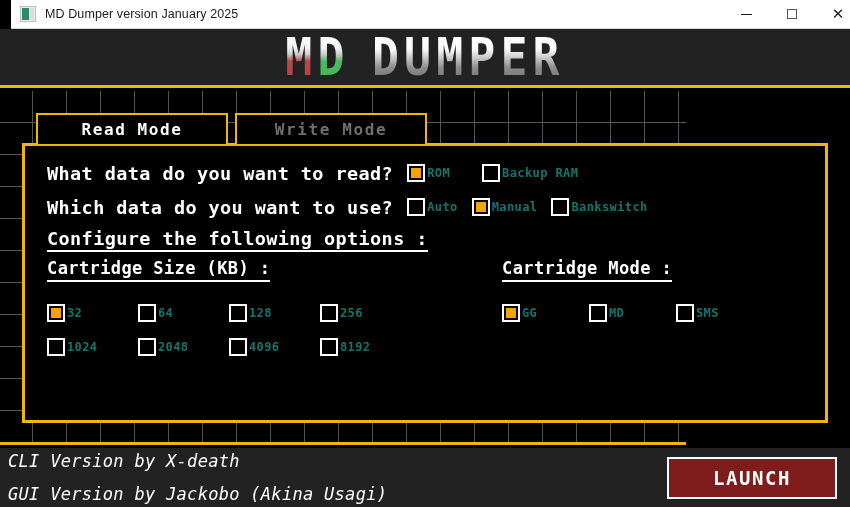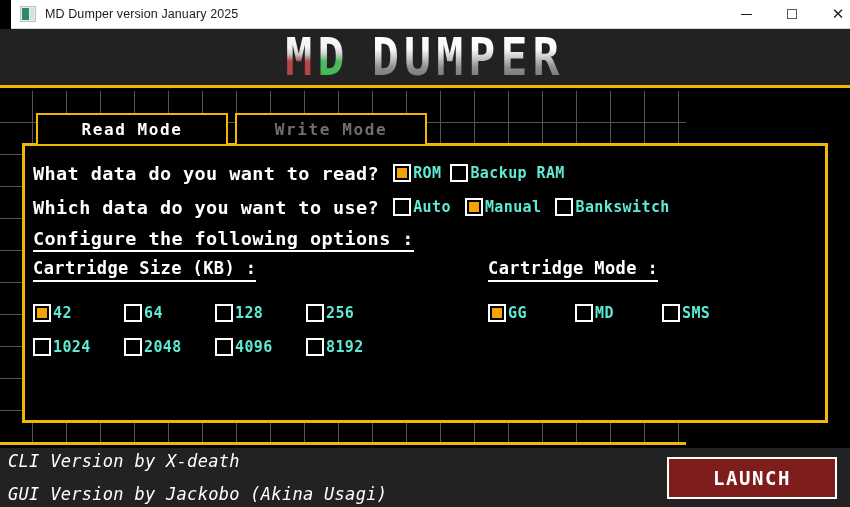"What data do you want" .panel { padding: 10px 8px -> 10px 22px }
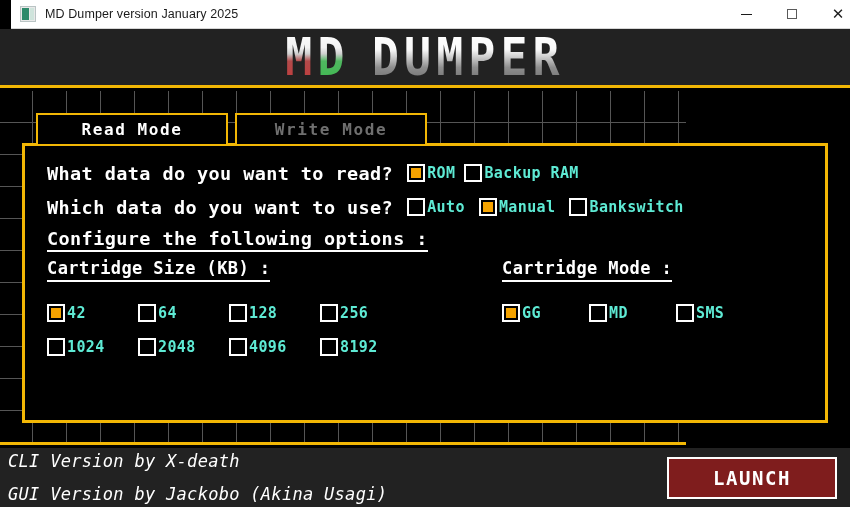"ROM" .cb-label { color: #5eead4 -> #0f766e; font-size: 15px -> 12px }
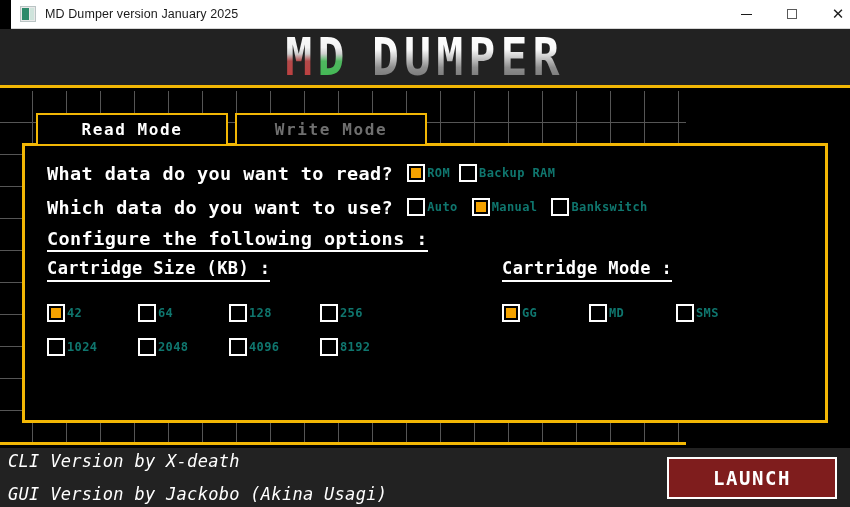"Backup RAM" span.cb { margin-left: 9px -> 32px }
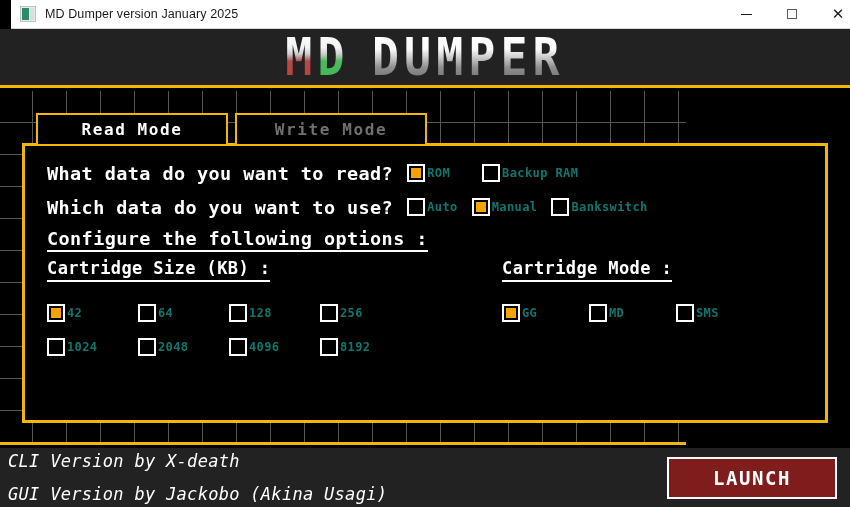"42" span.cb-label { text: 42 -> 32 }
